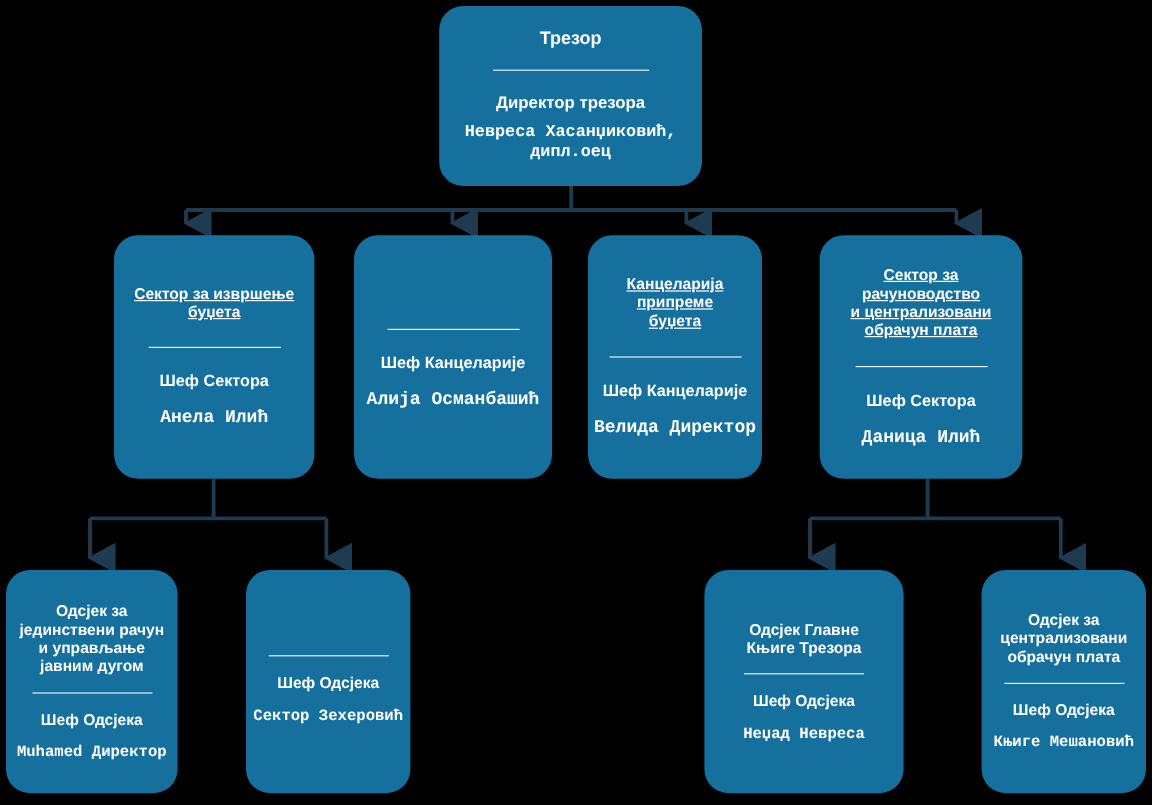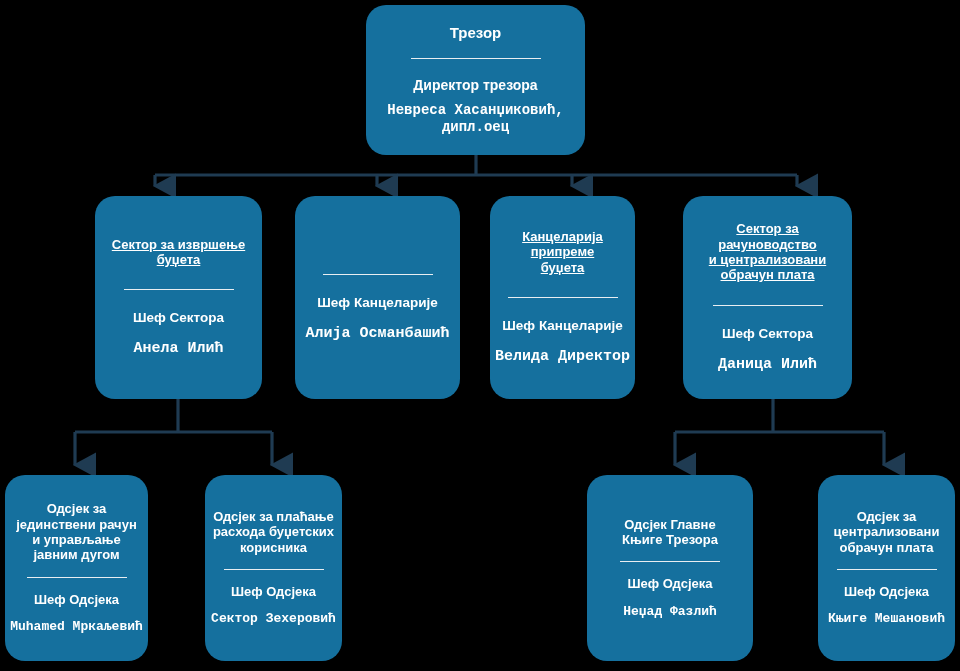"Одсјек за плаћање" div.box-title { html: <div>Одсјек за плаћање расхода буџетских корисника</div> -> none }
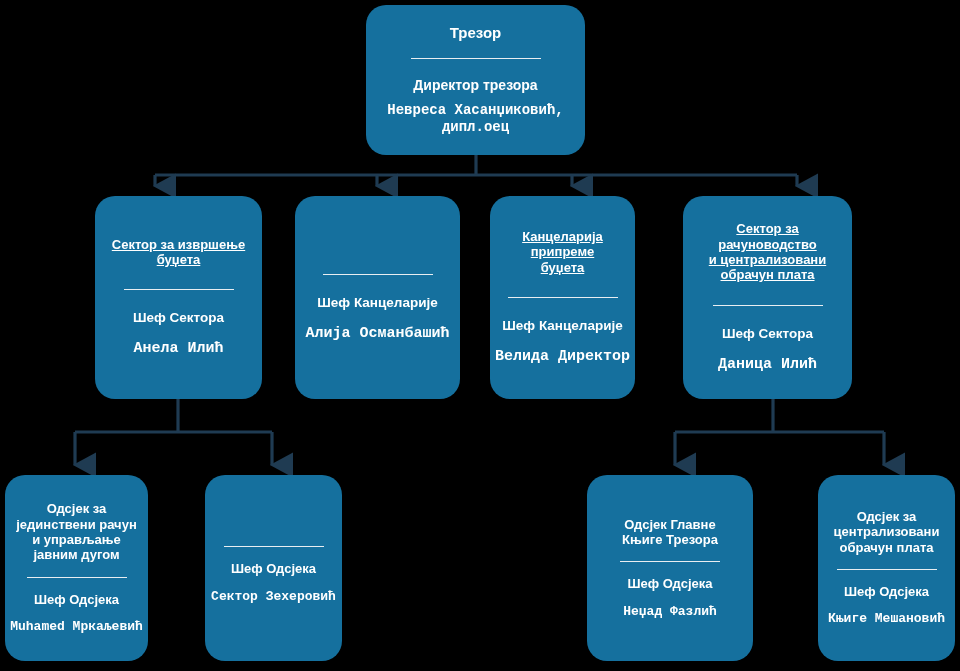"Неџад Фазлић" div.box-person { text: Фазлић -> Невреса }
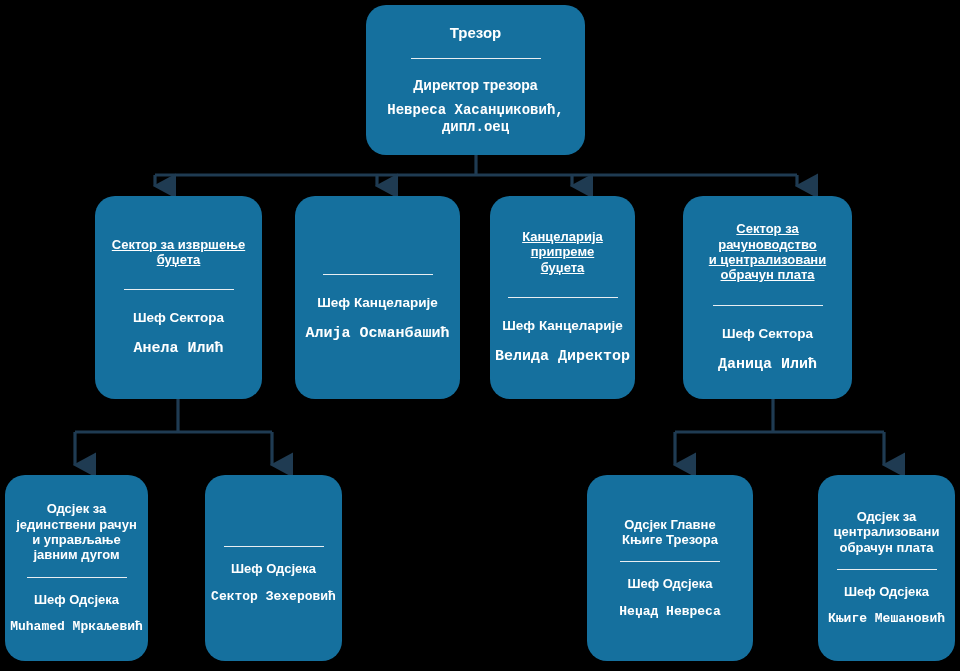"Muhamed Мркаљевић" div.box-person { text: Мркаљевић -> Директор }
